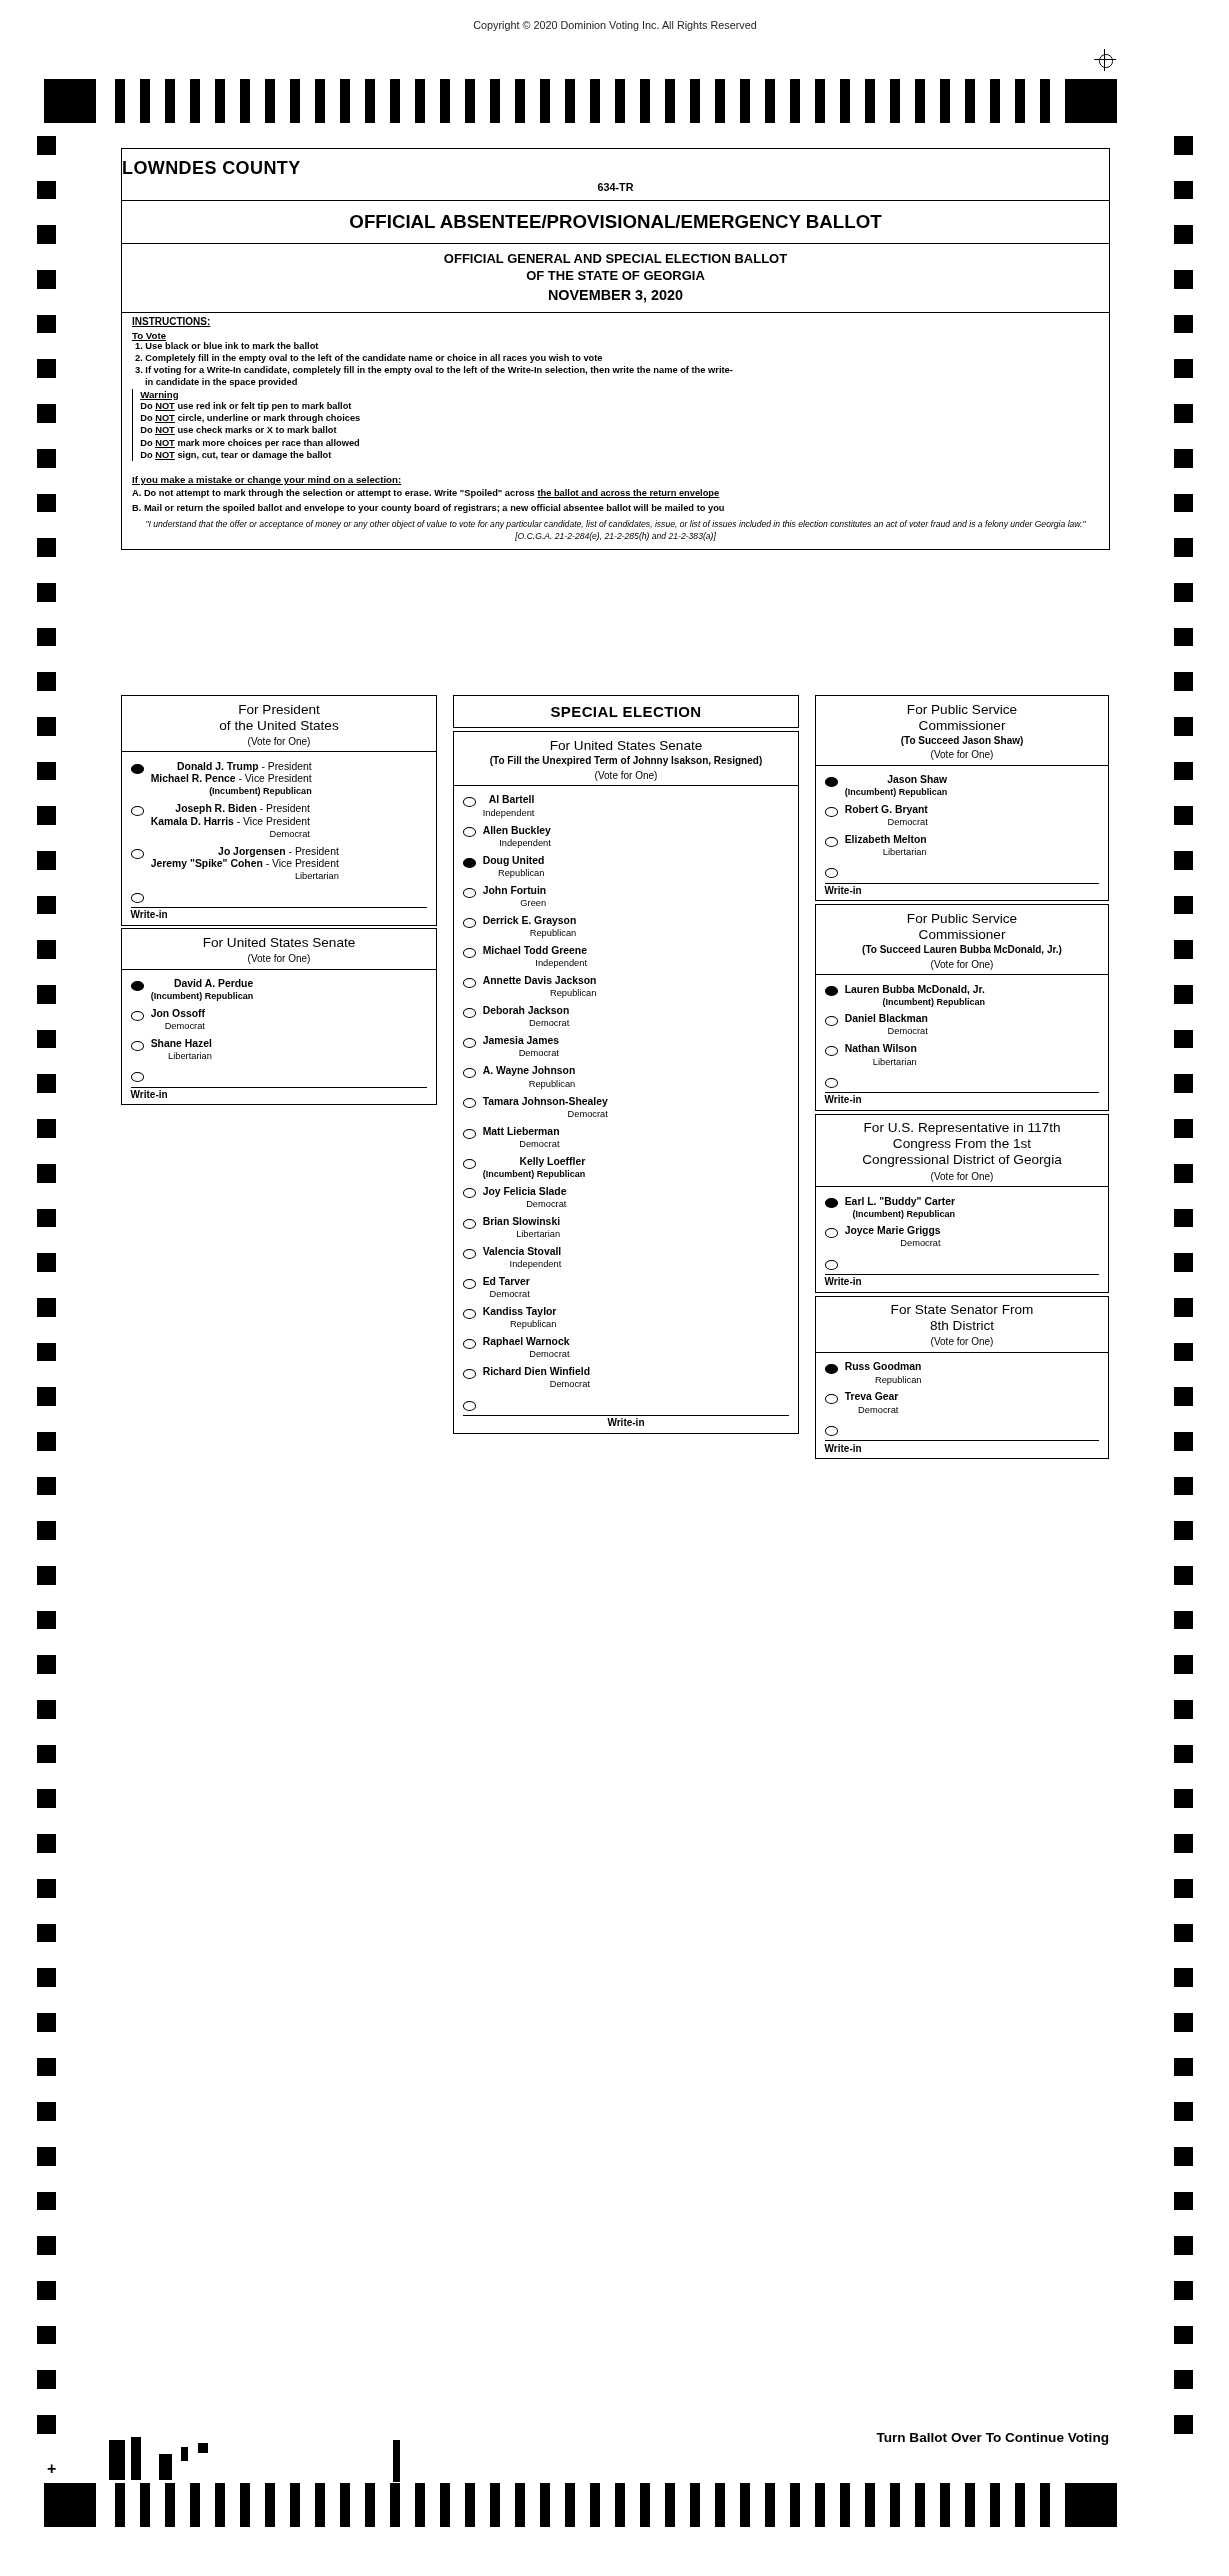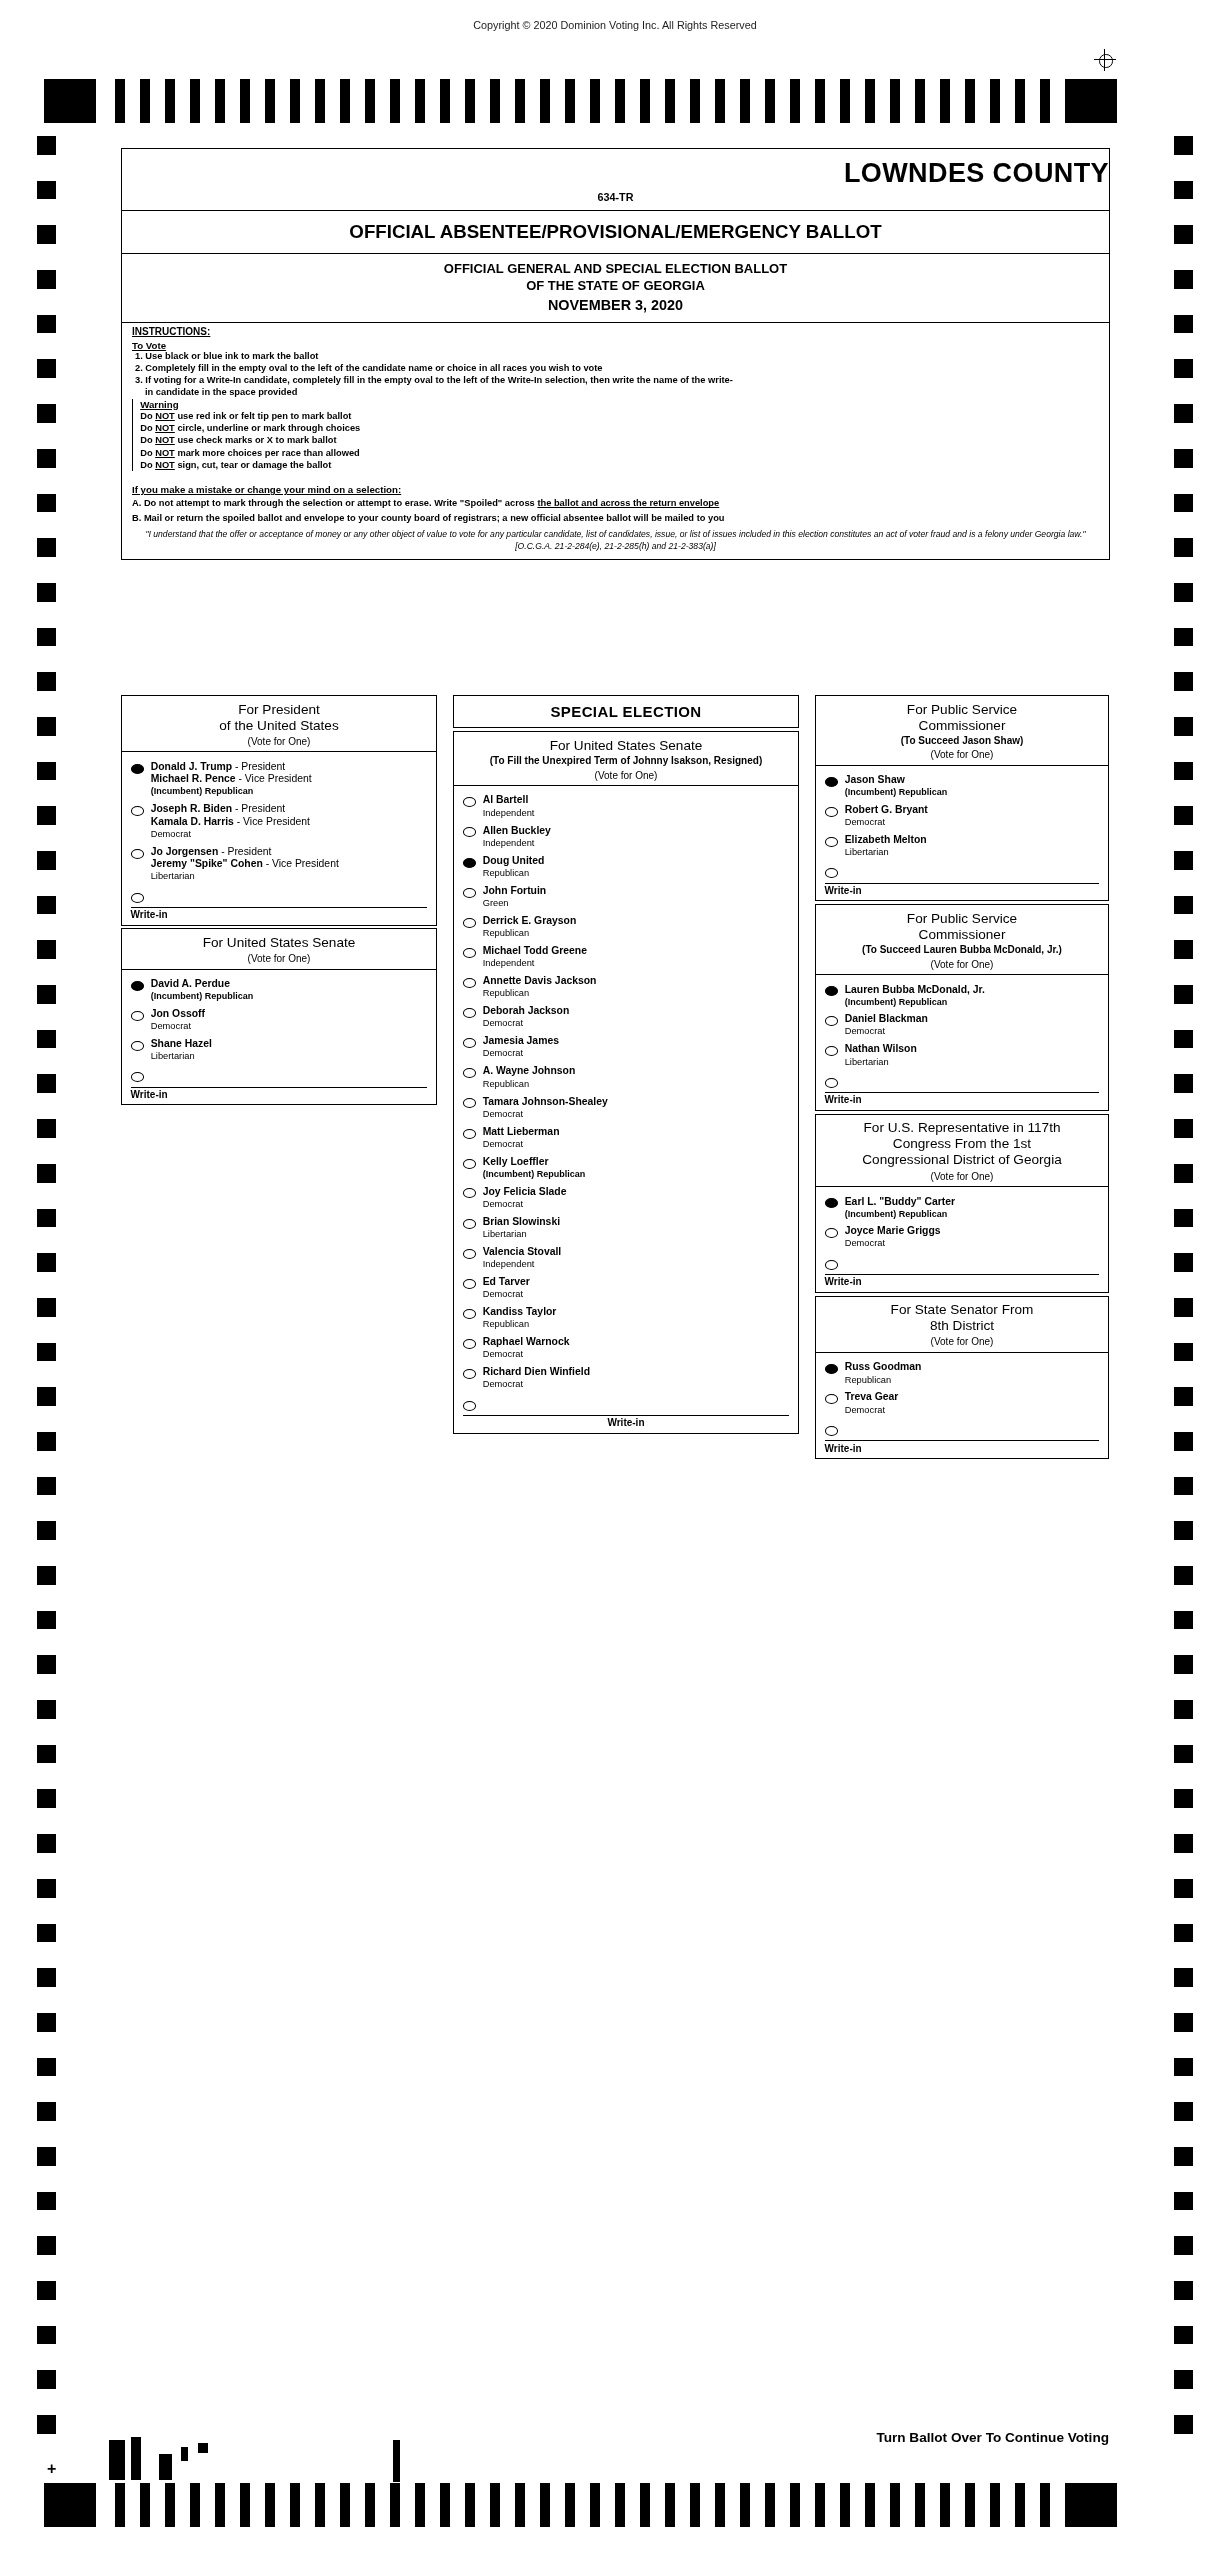"LOWNDES COUNTY" .hdr-county { font-size: 27px -> 18px; text-align: right -> left }
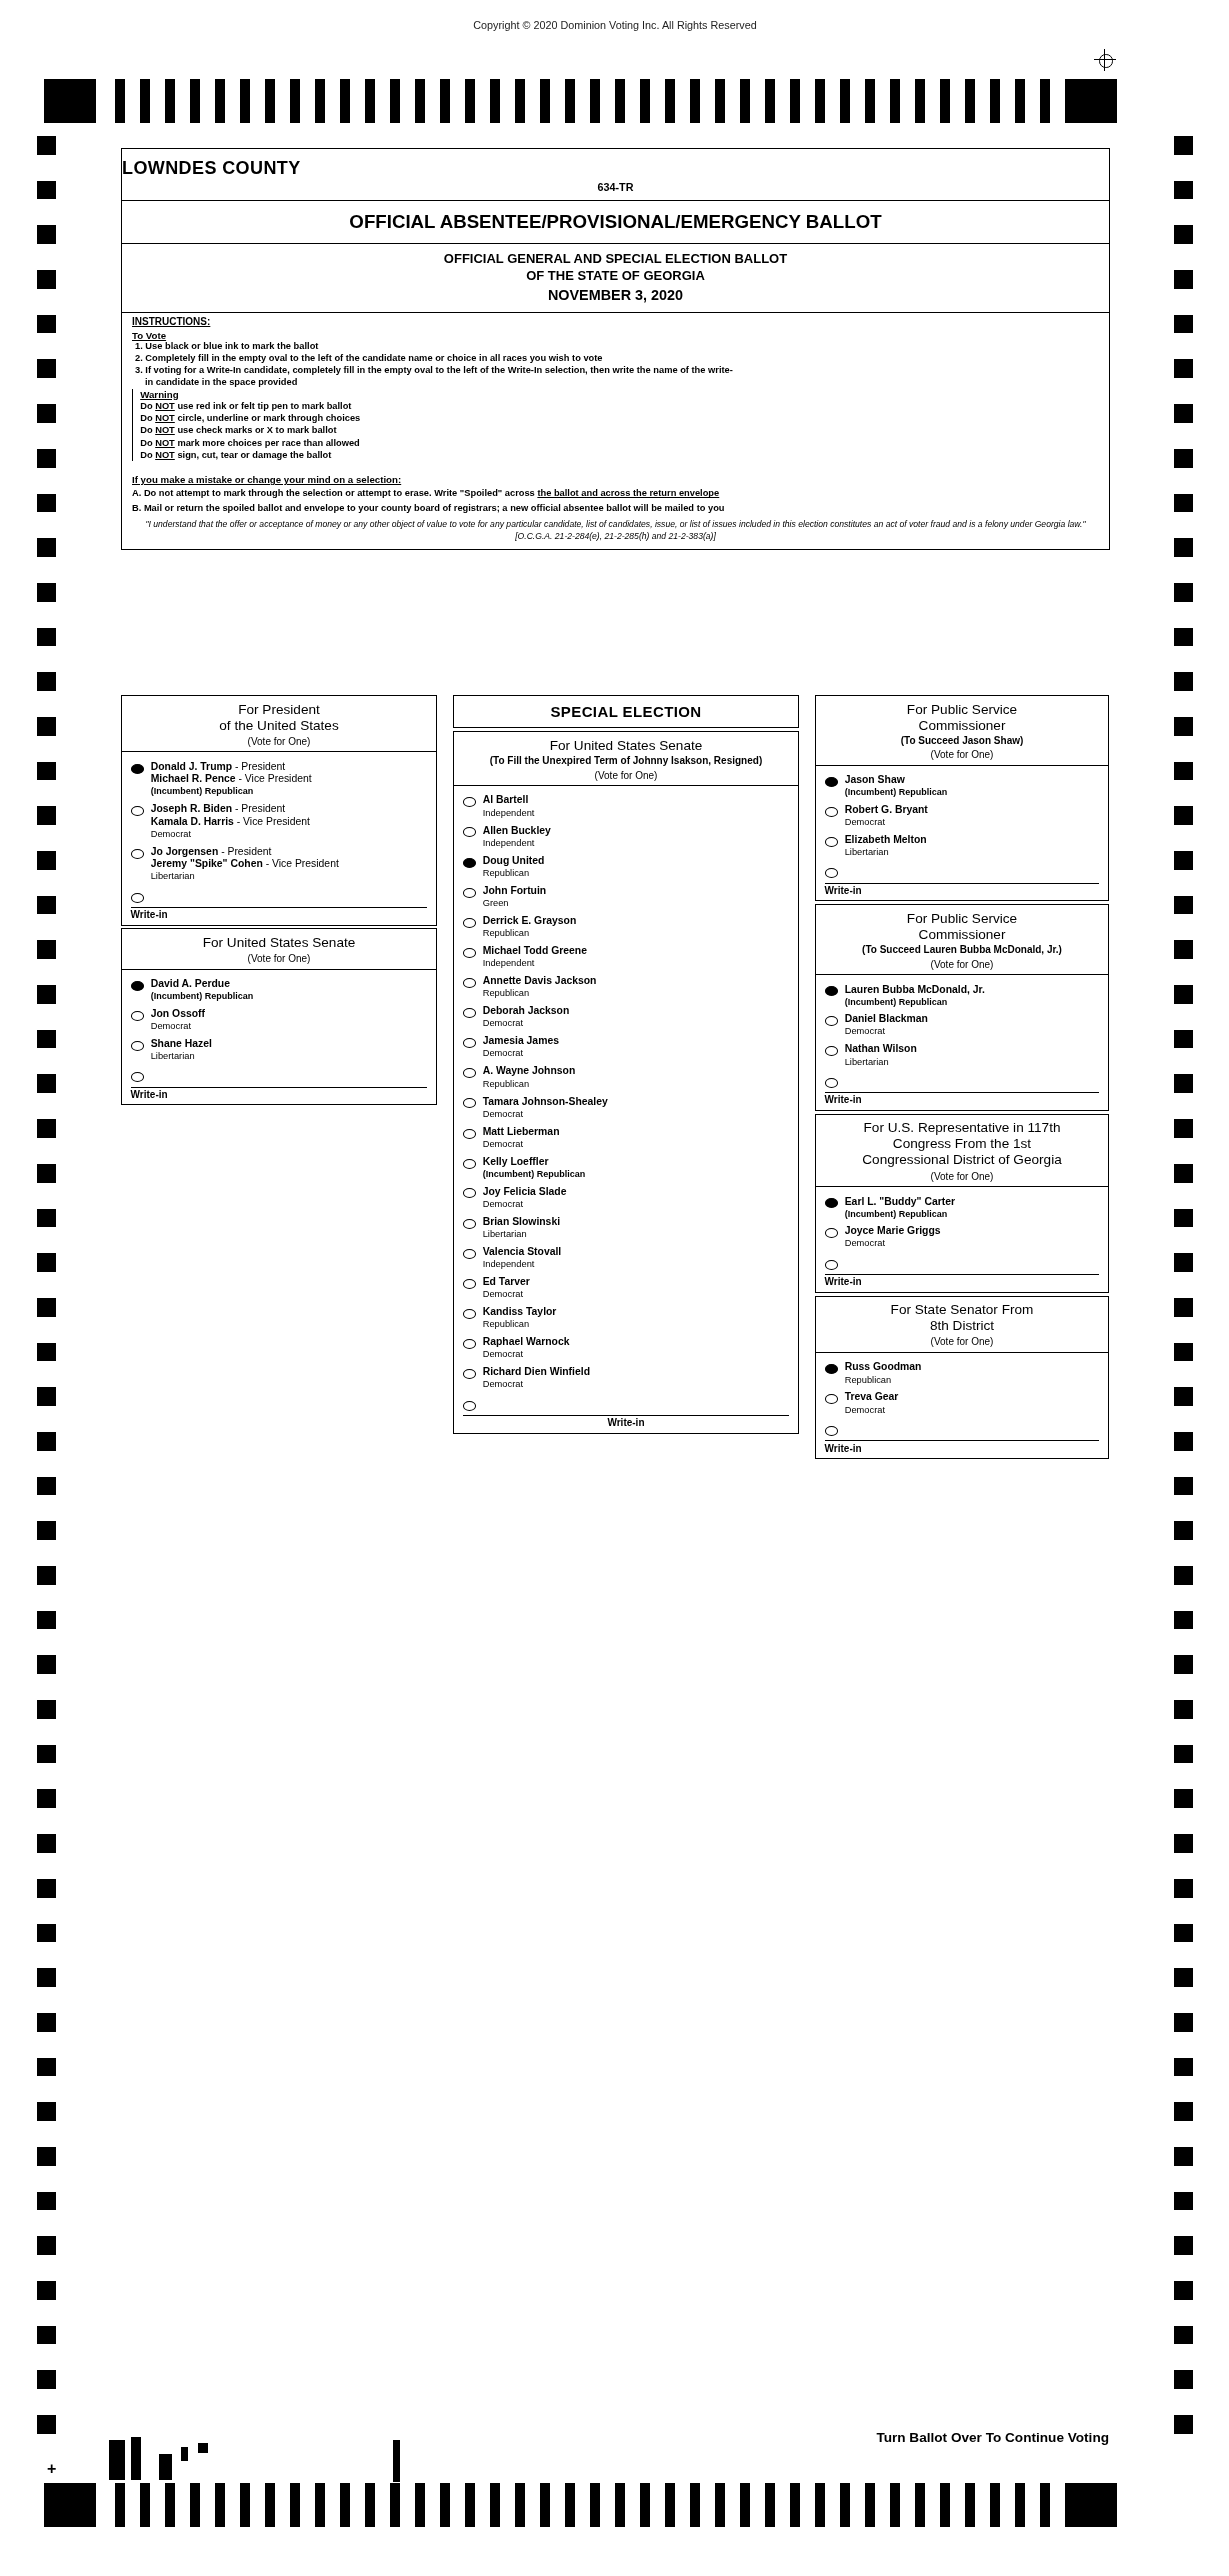"Donald J. Trump - President" .choice { text-align: none -> right }
